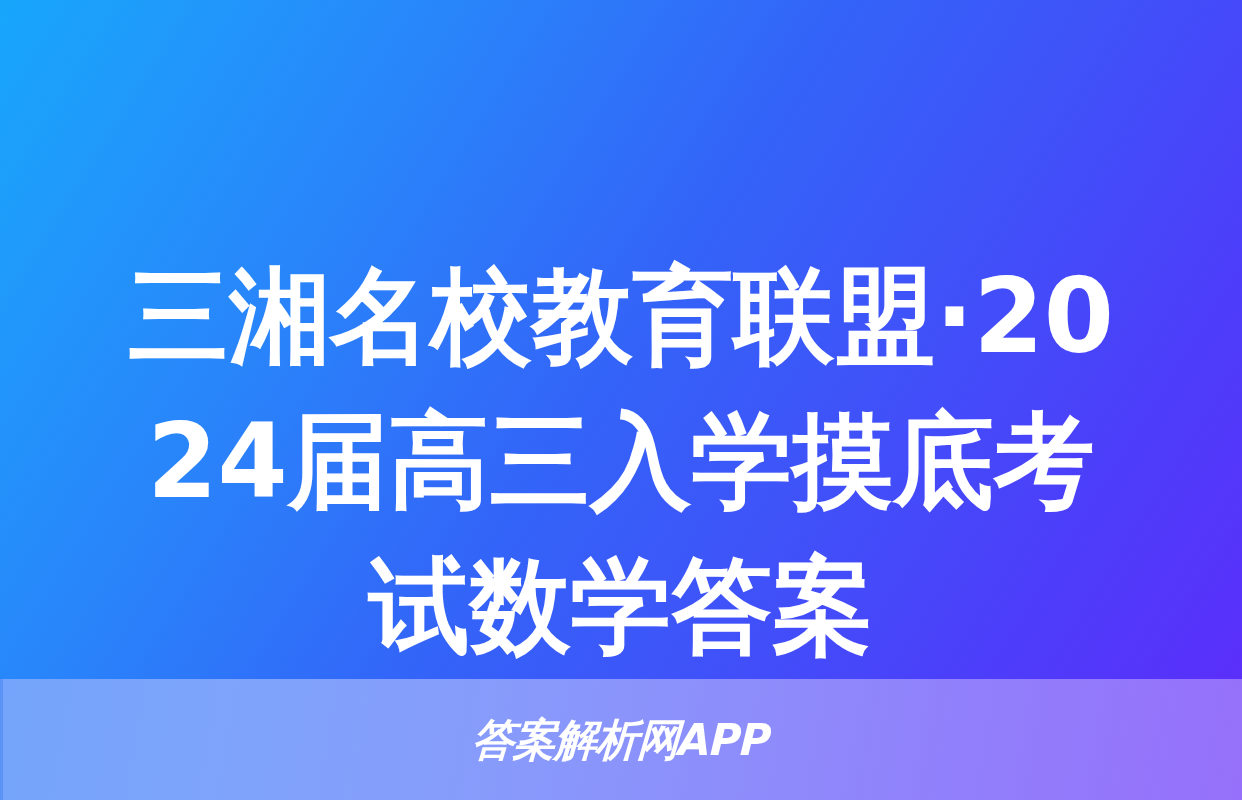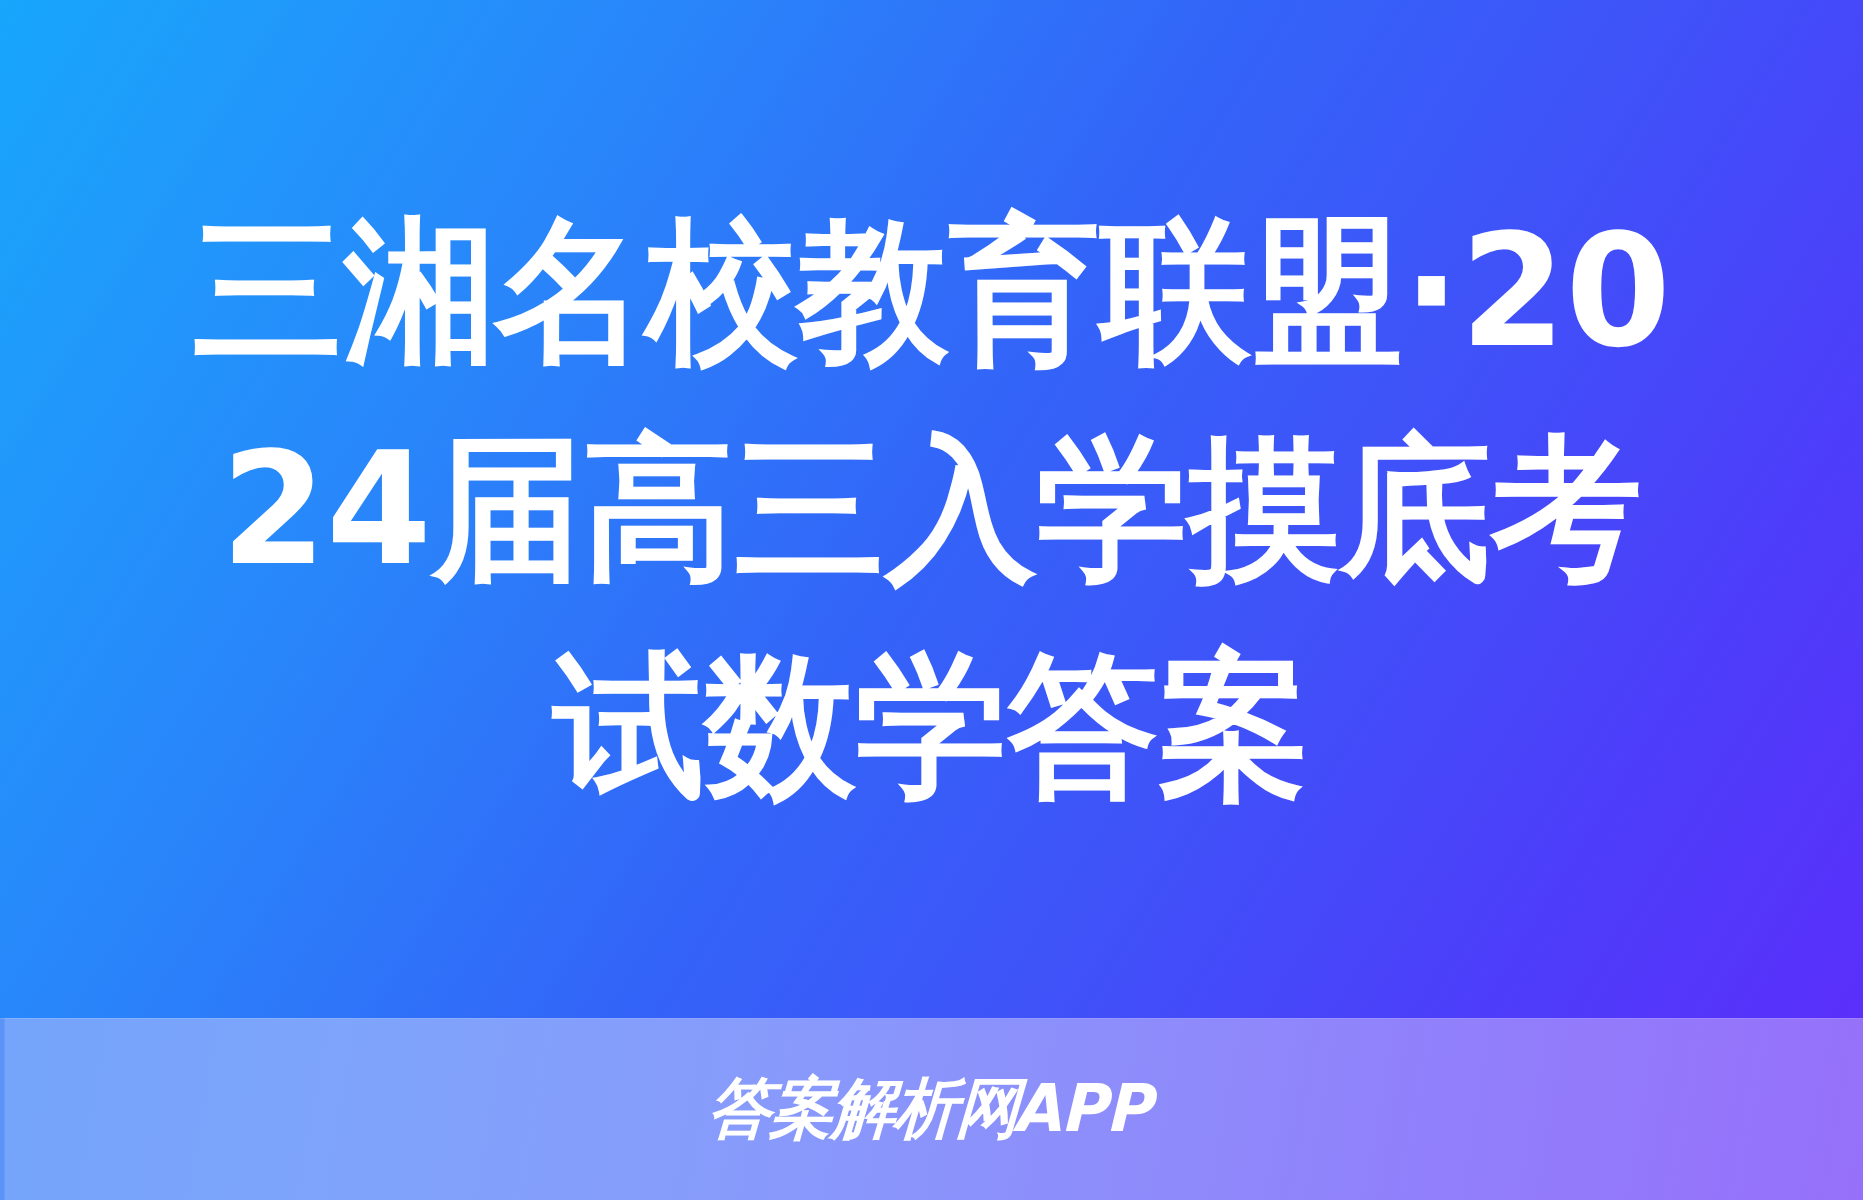"三湘名校教育联盟·2024届高三入学摸底考试数学答案" .hero { align-items: center -> flex-end }
